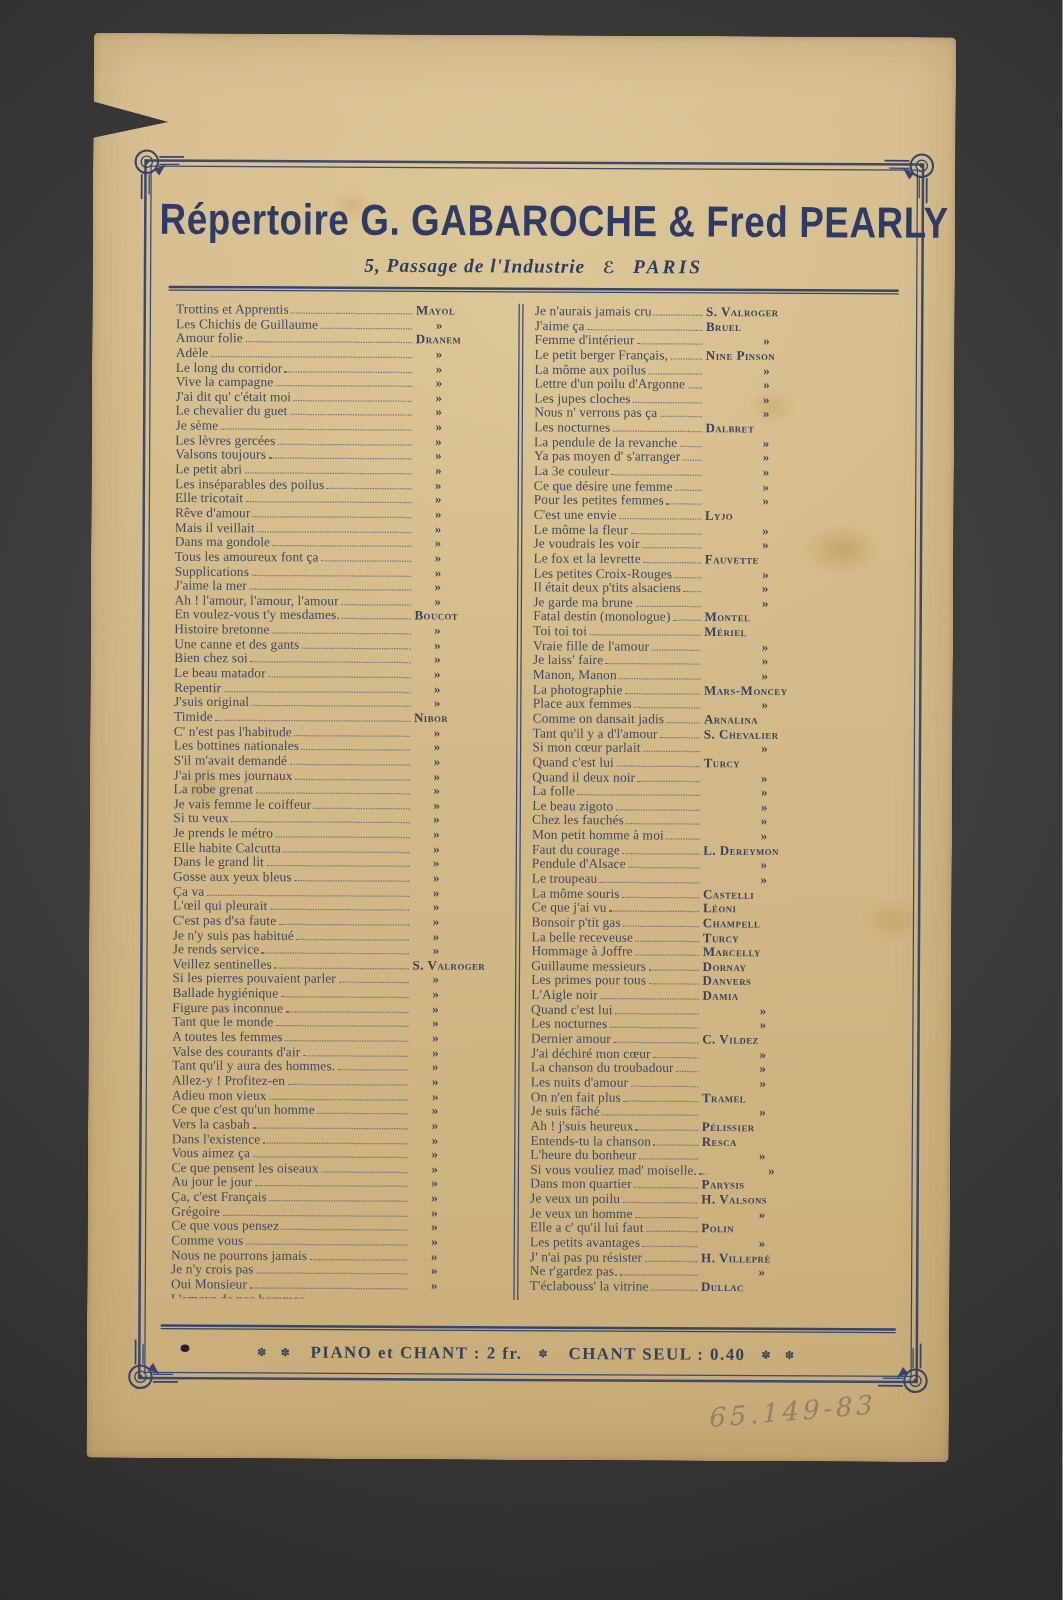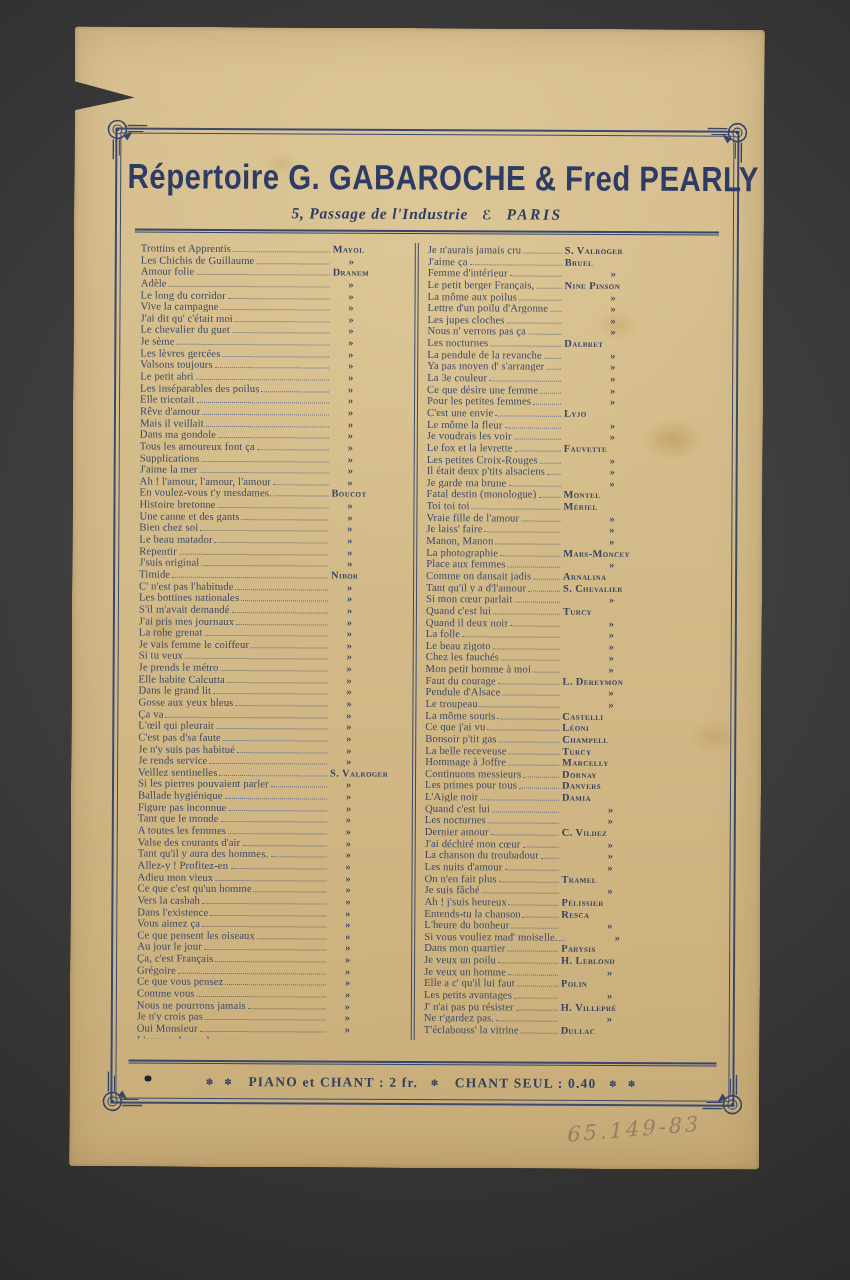"Continuons messieurs" span.song { text: Continuons -> Guillaume }
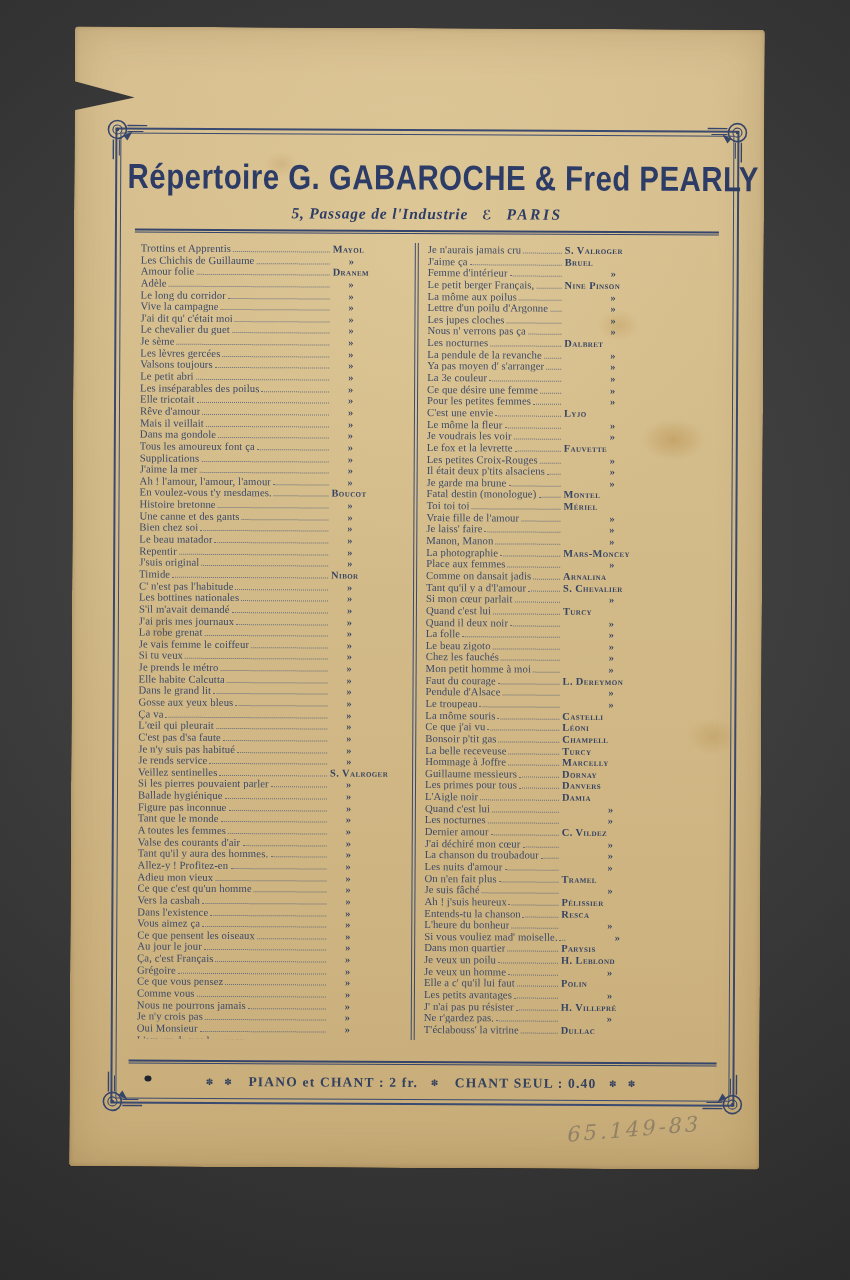"H. Leblond" span.artist { text: Leblond -> Valsons }
